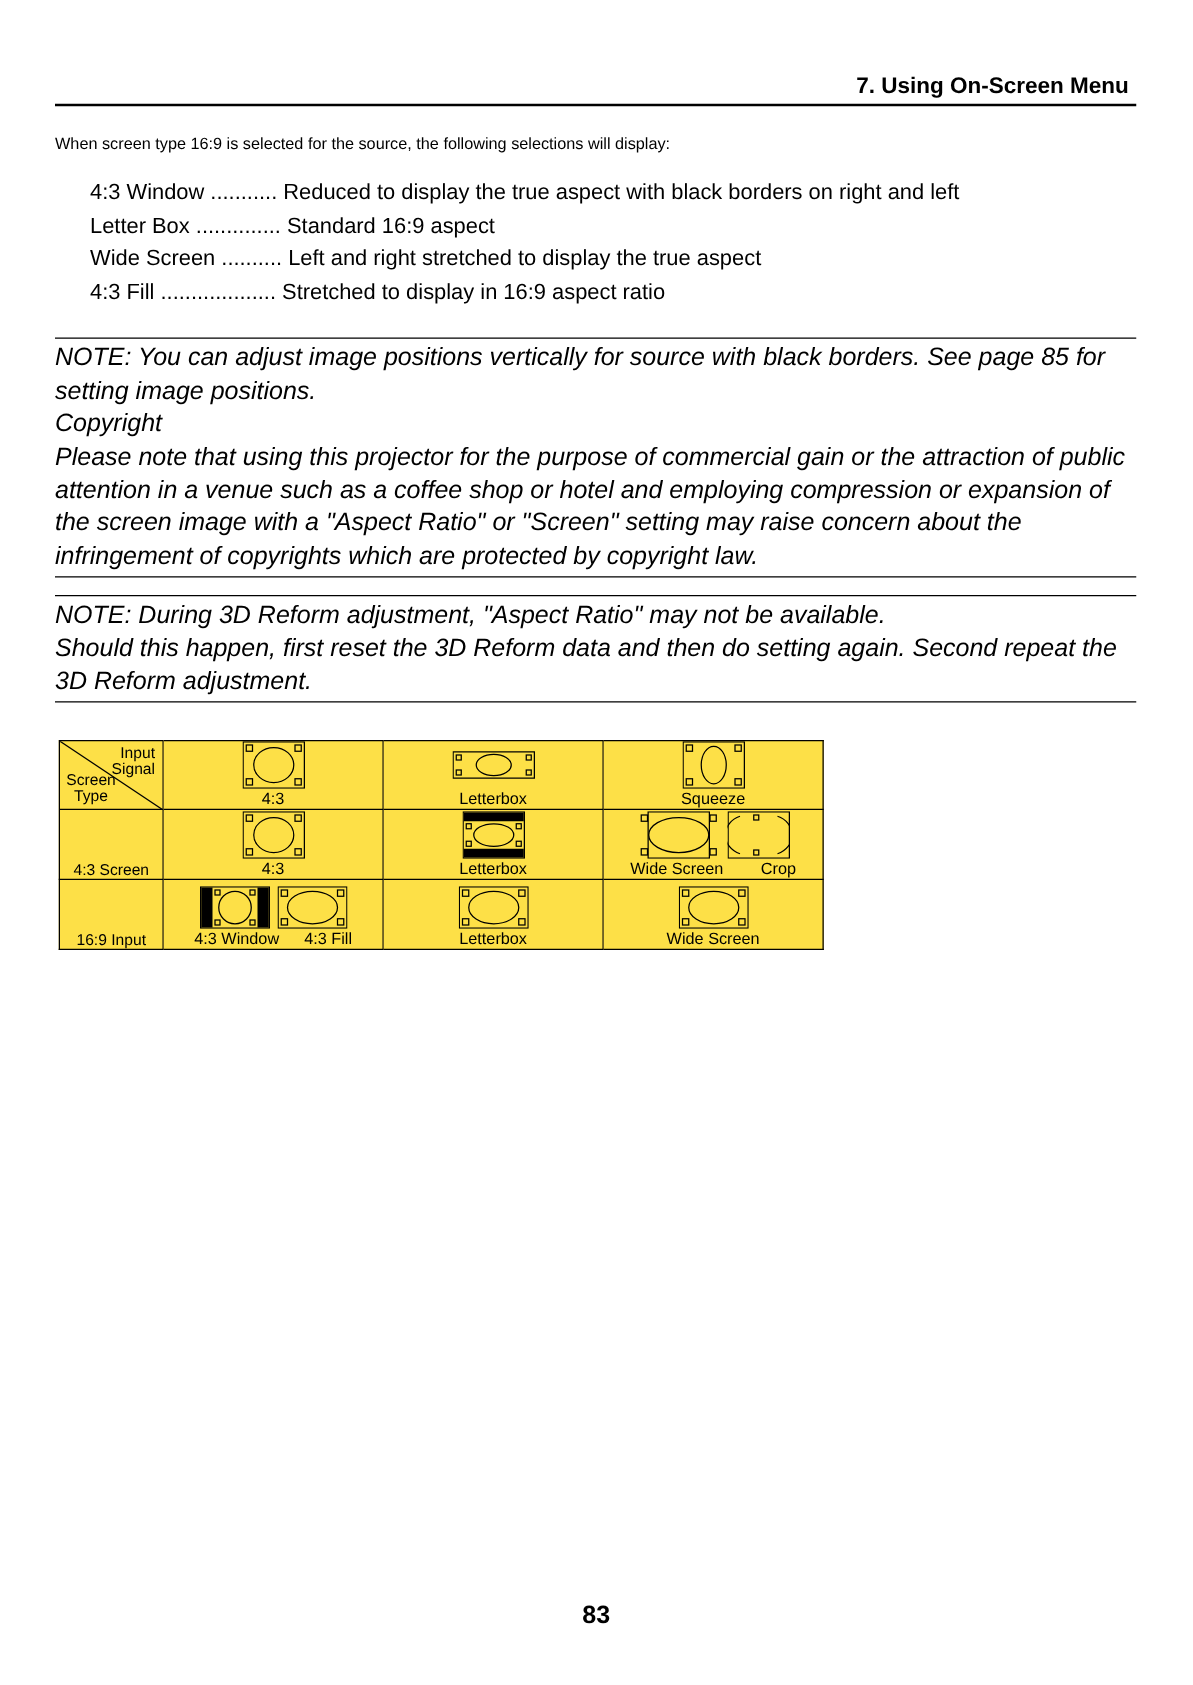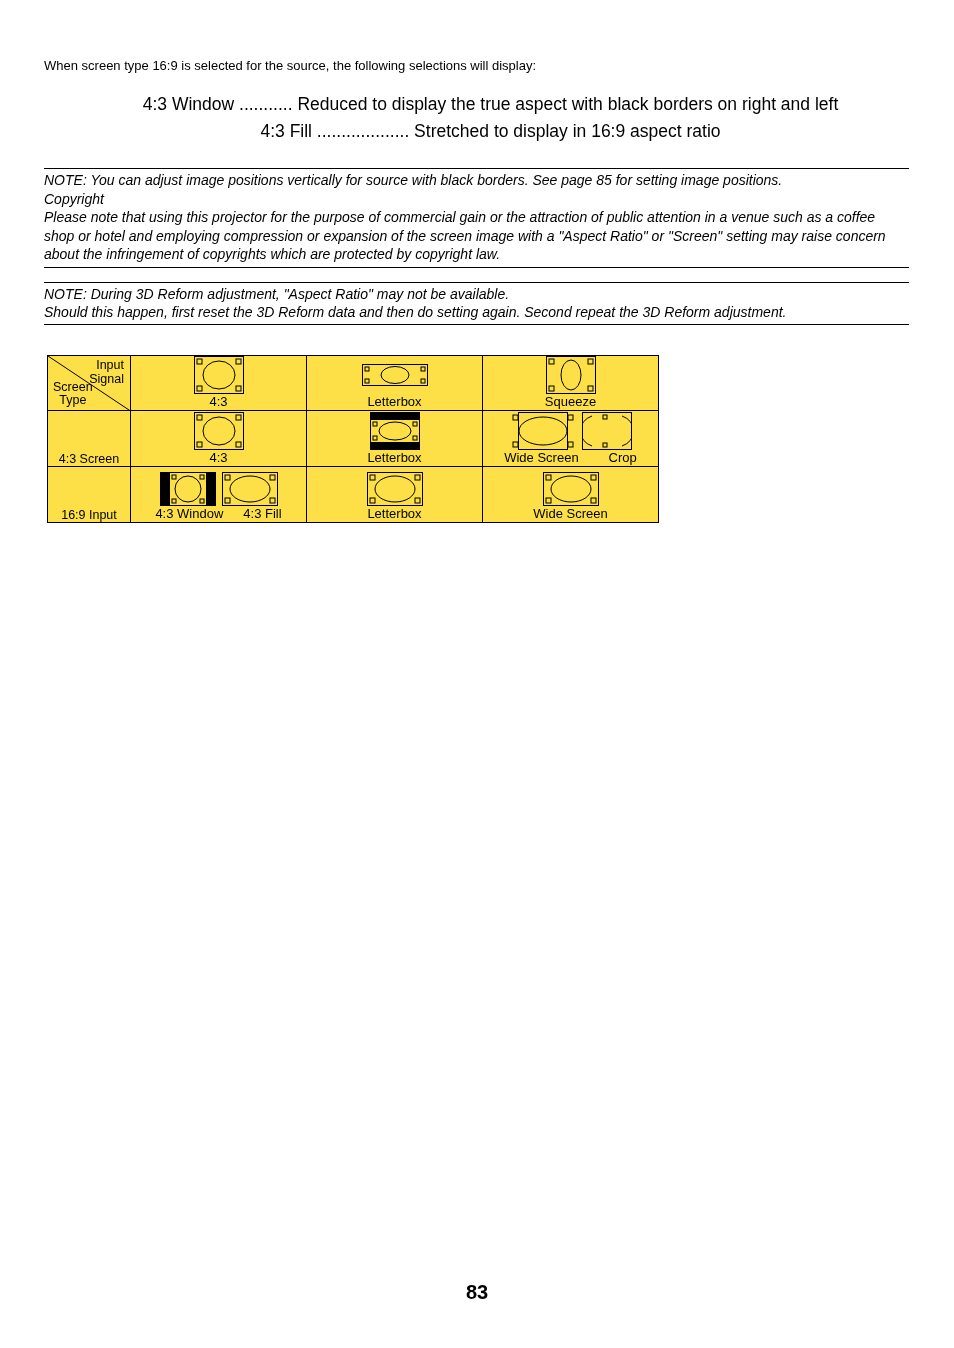"7. Using On-Screen Menu" div.chapter-header { html: none -> <div>7. Using On-Screen Menu</div> }
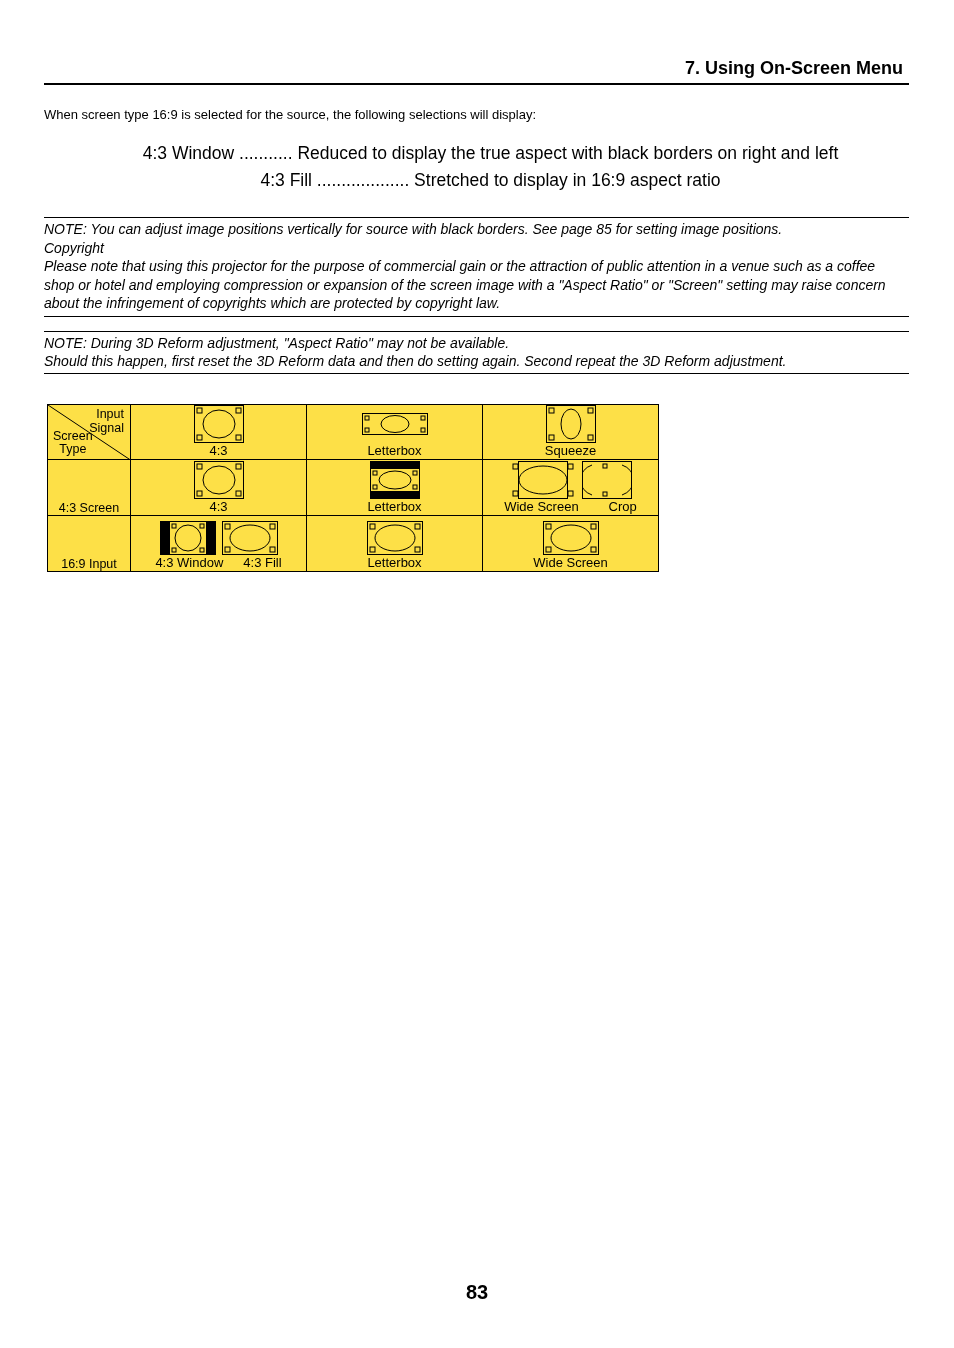"4:3 Window ........... Reduced to" .def-list { text-align: center -> none }
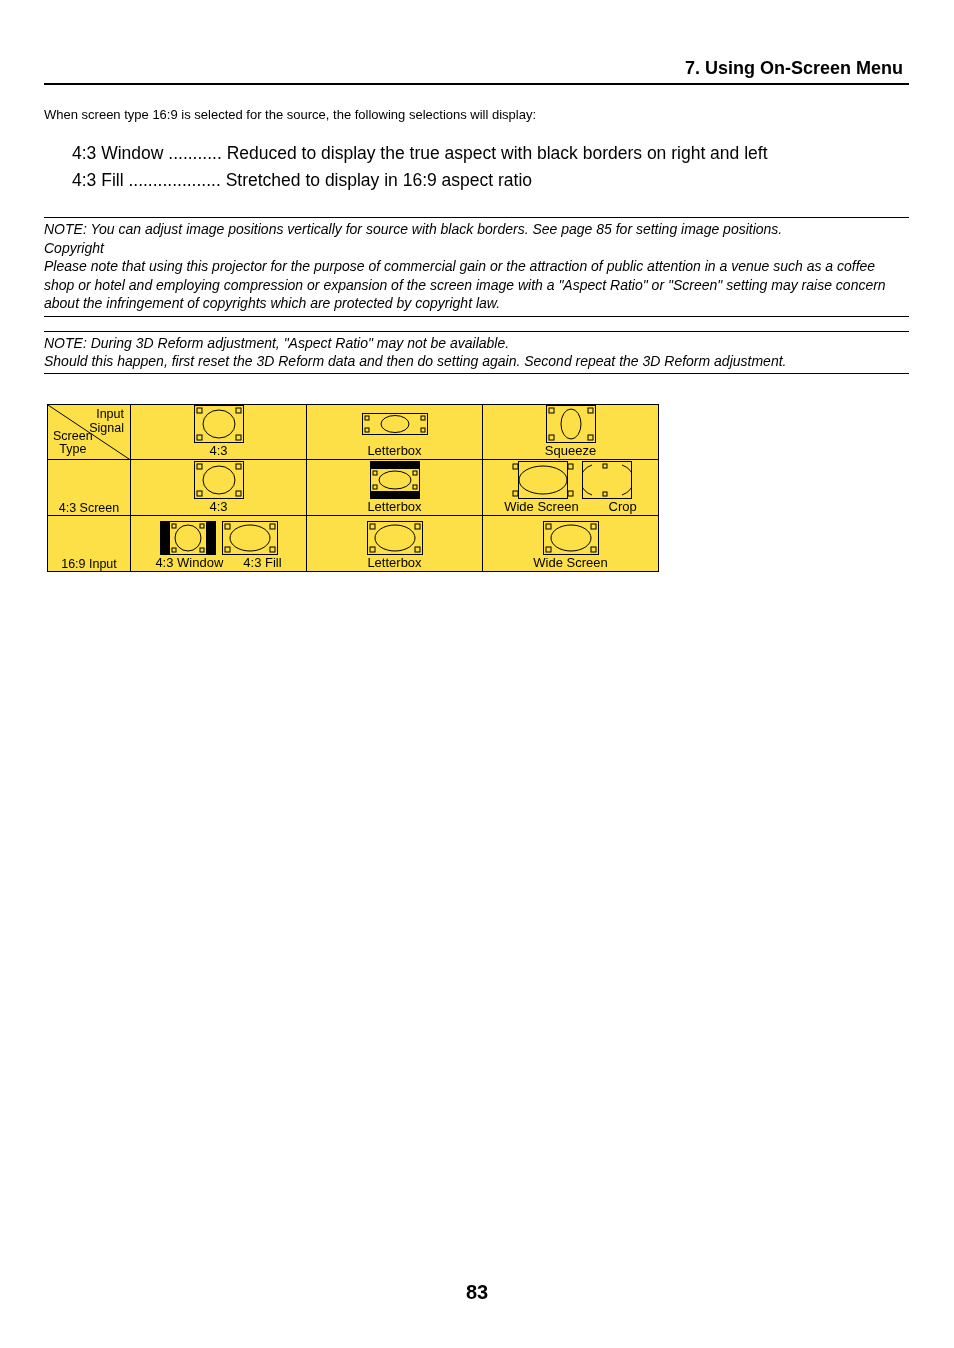"Letter Box .............. Standard 16:9" div.def-row { html: none -> <div><span>Letter Box</span><span> .............. </span><span>Standard 16:9 aspect</span></div> }
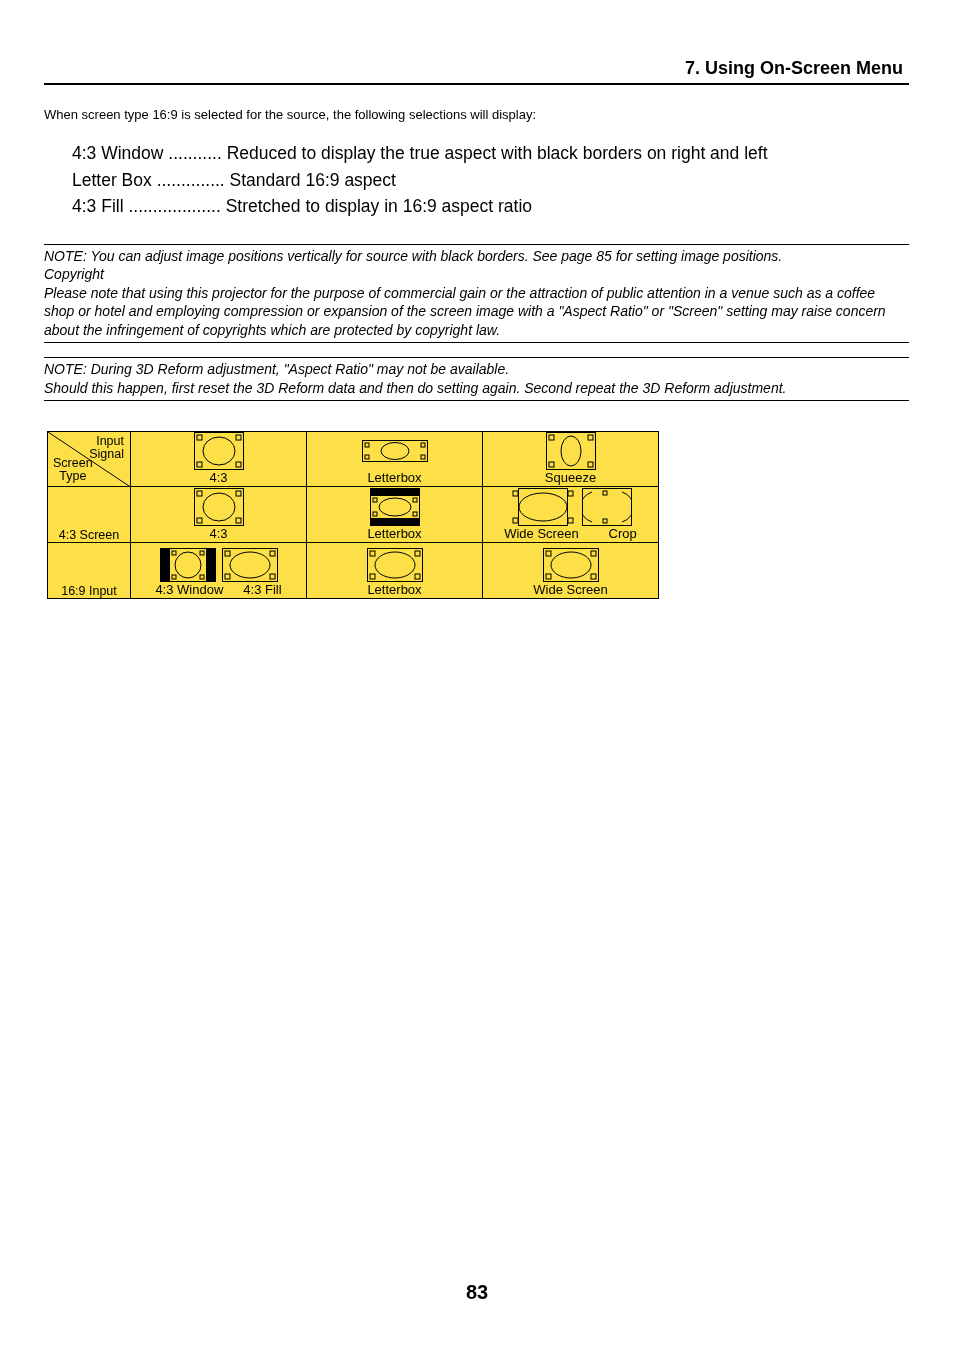"Wide Screen .......... Left and" div.def-row { html: none -> <div><span>Wide Screen</span><span> .......... </span><span>Left and right stretched to display the true aspect</span></div> }
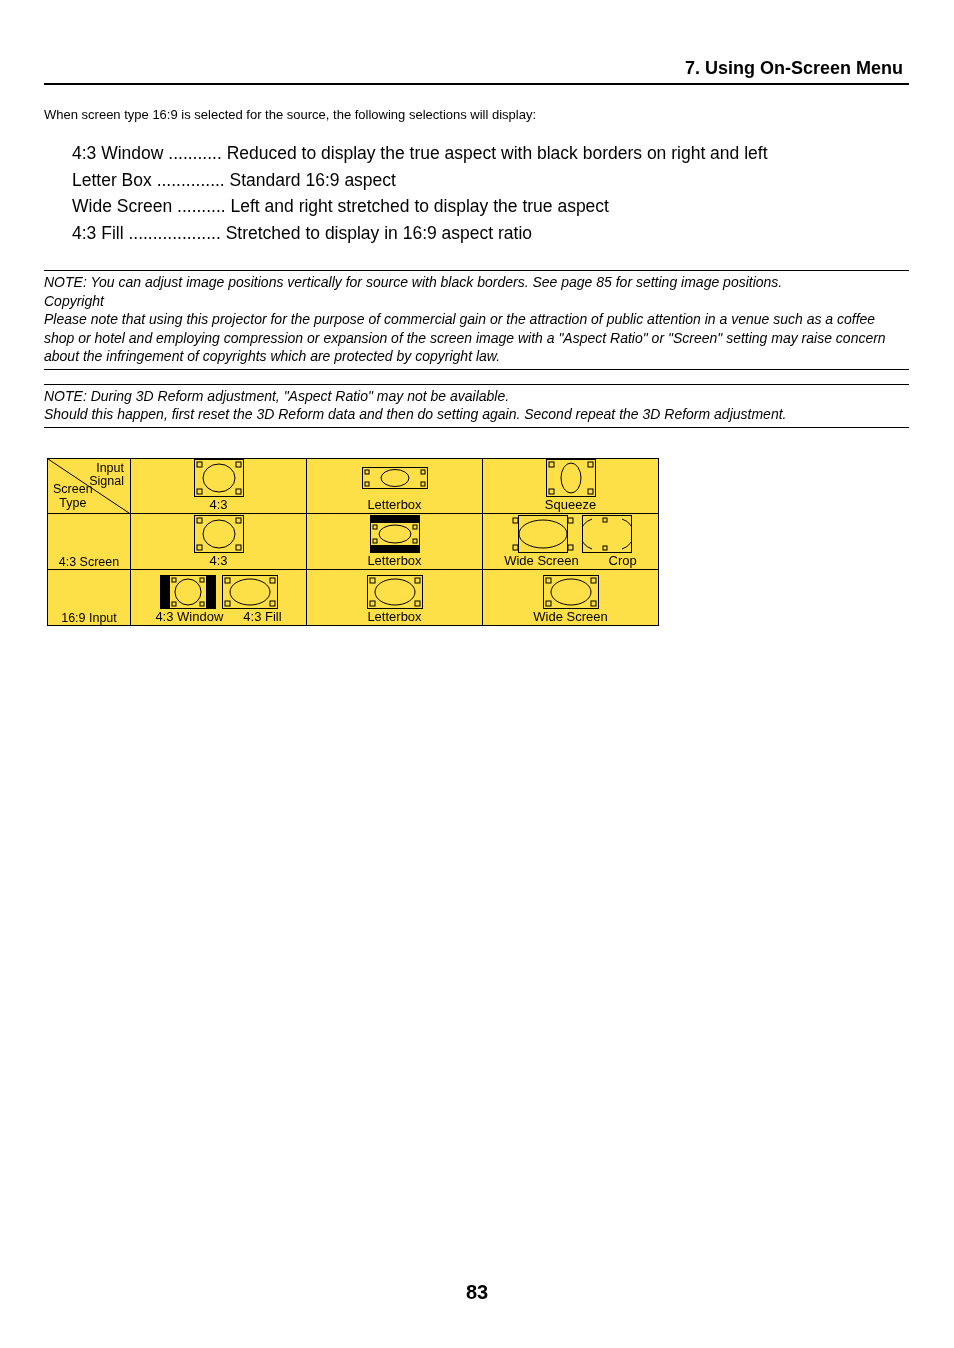"NOTE: You can adjust image" .note-block { font-size: 14px -> 20px }
